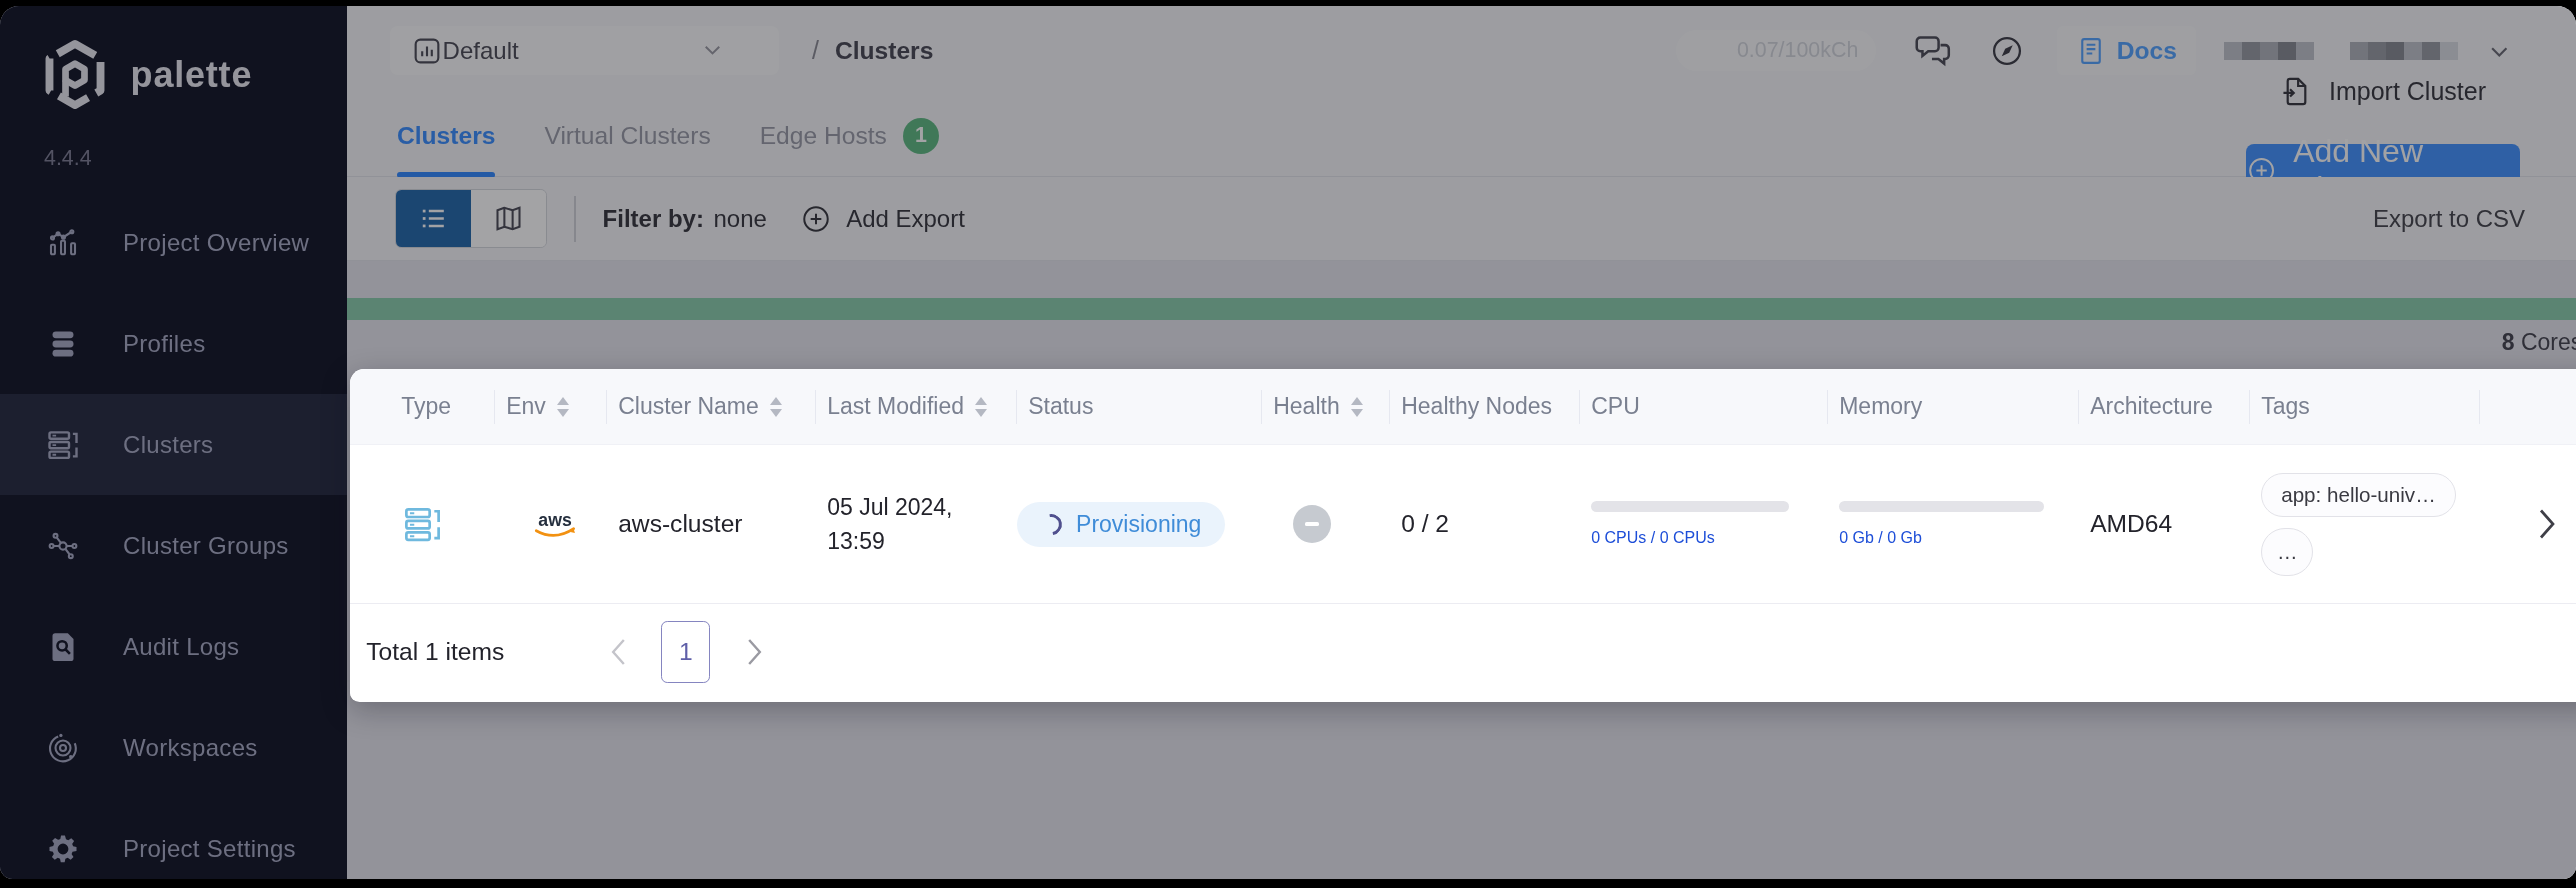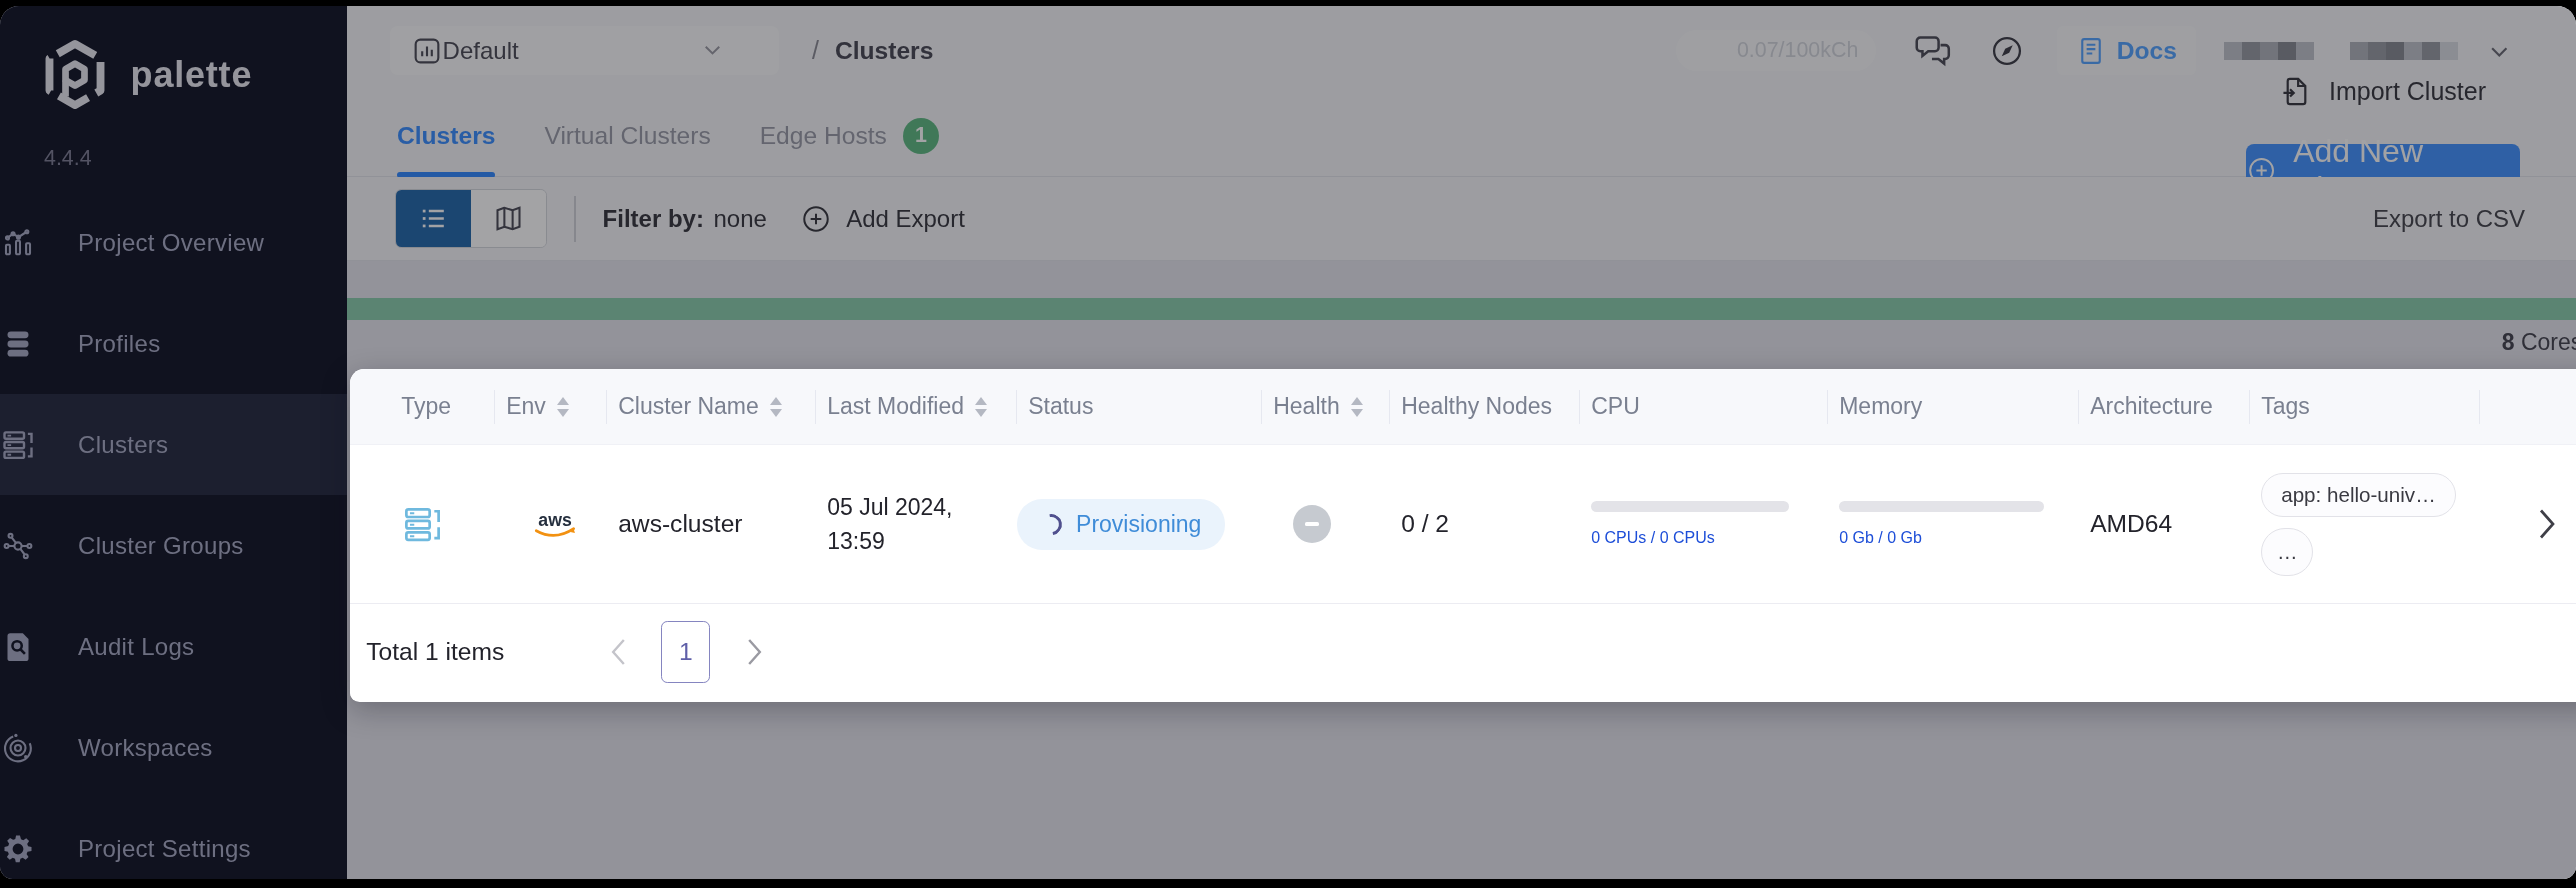"Project Overview" .nav-item { padding-left: none -> 45px }
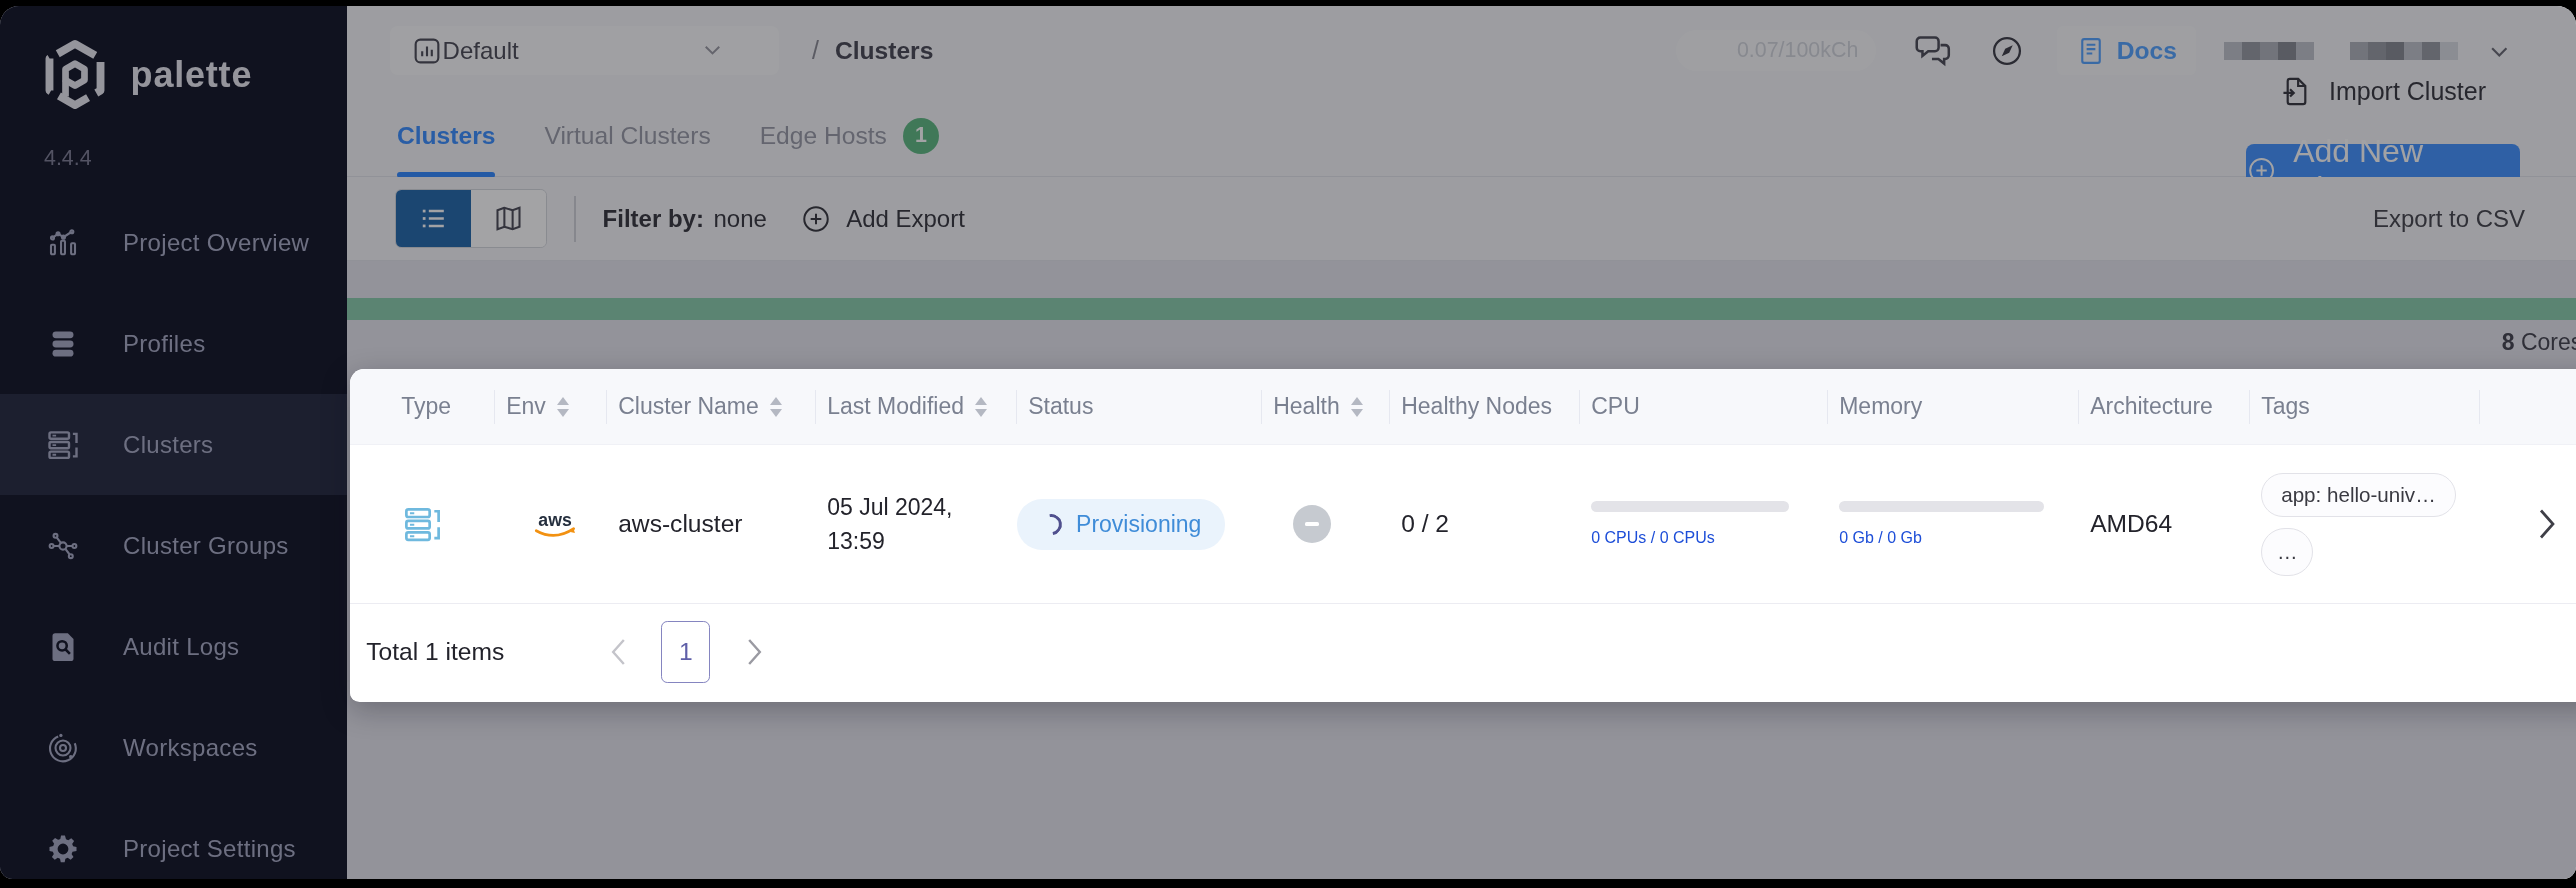"Provisioning" .status-pill { height: 51px -> 45px }
